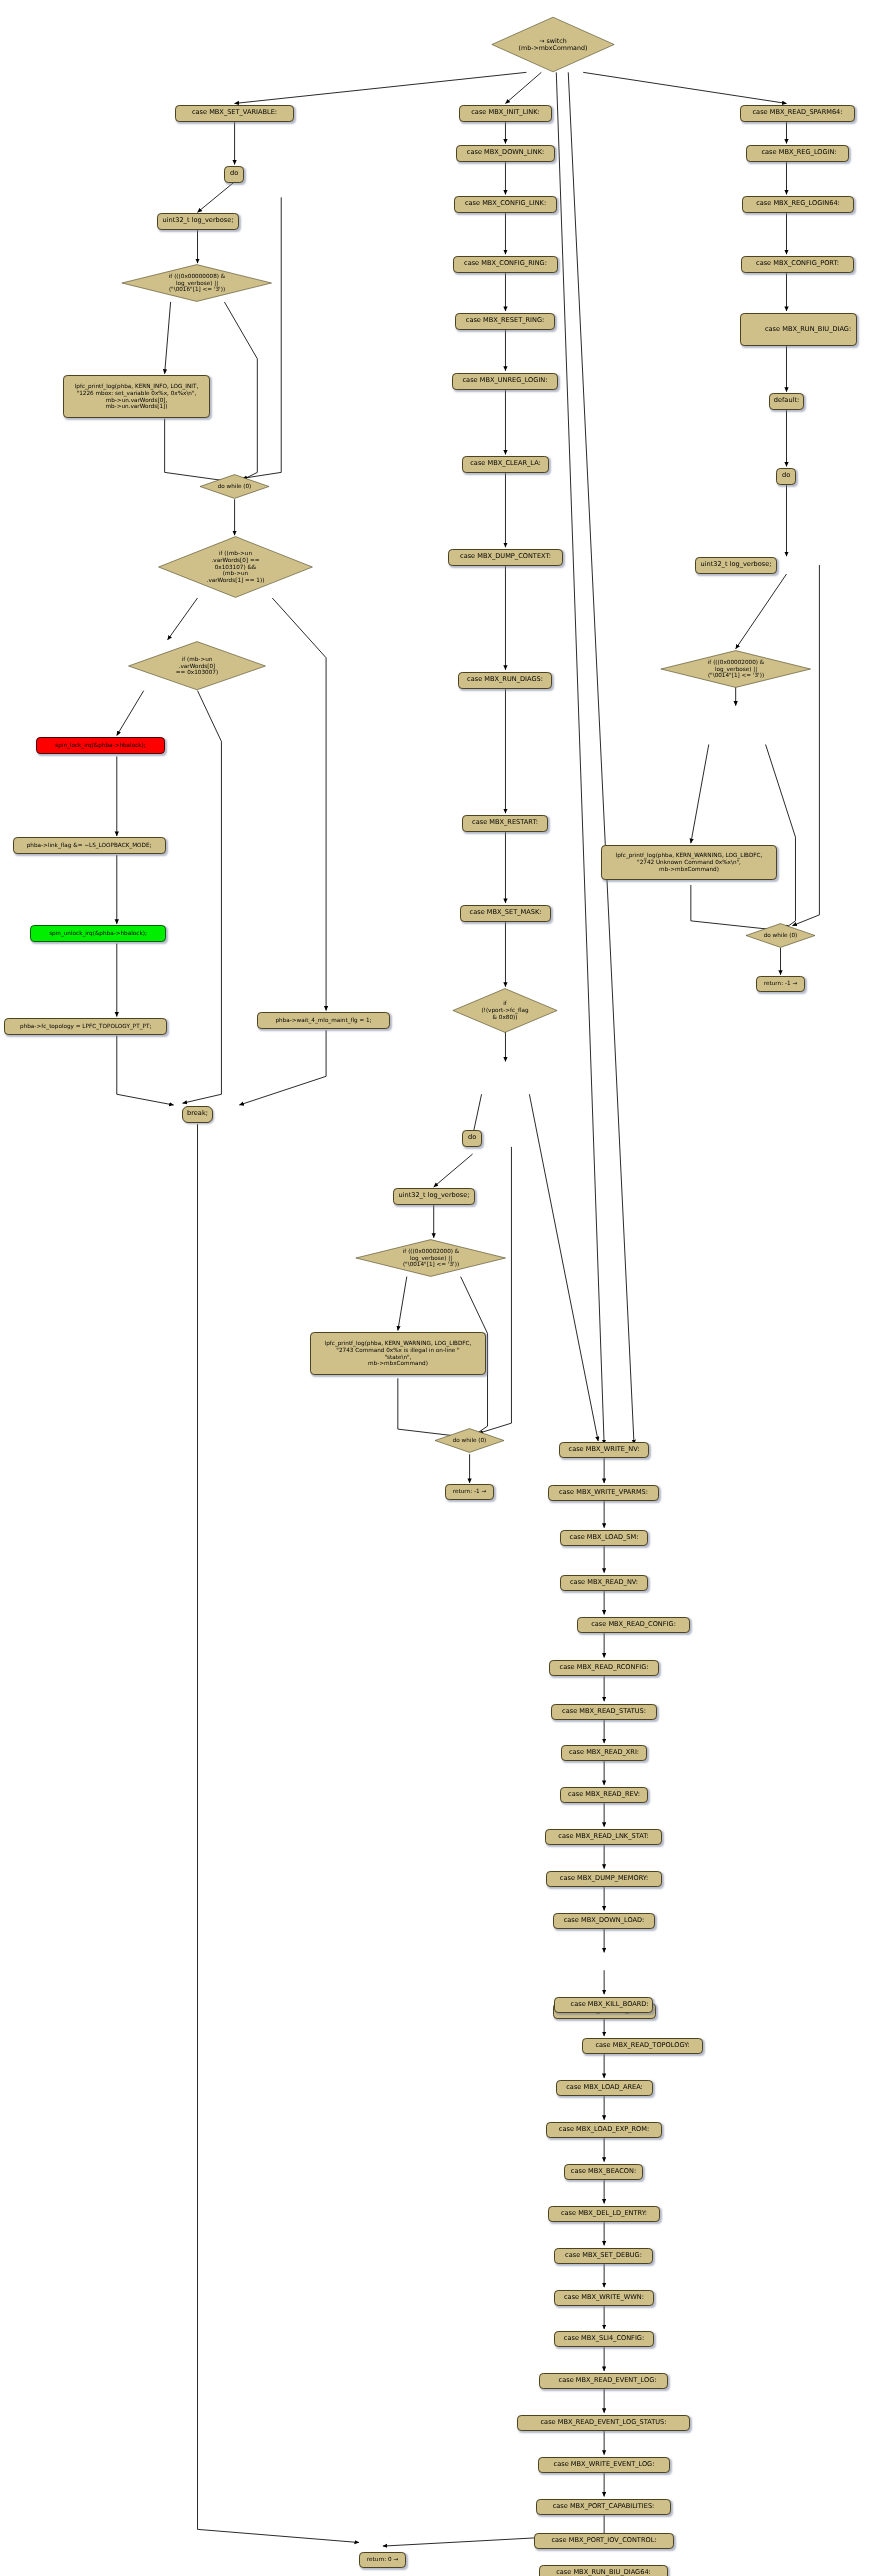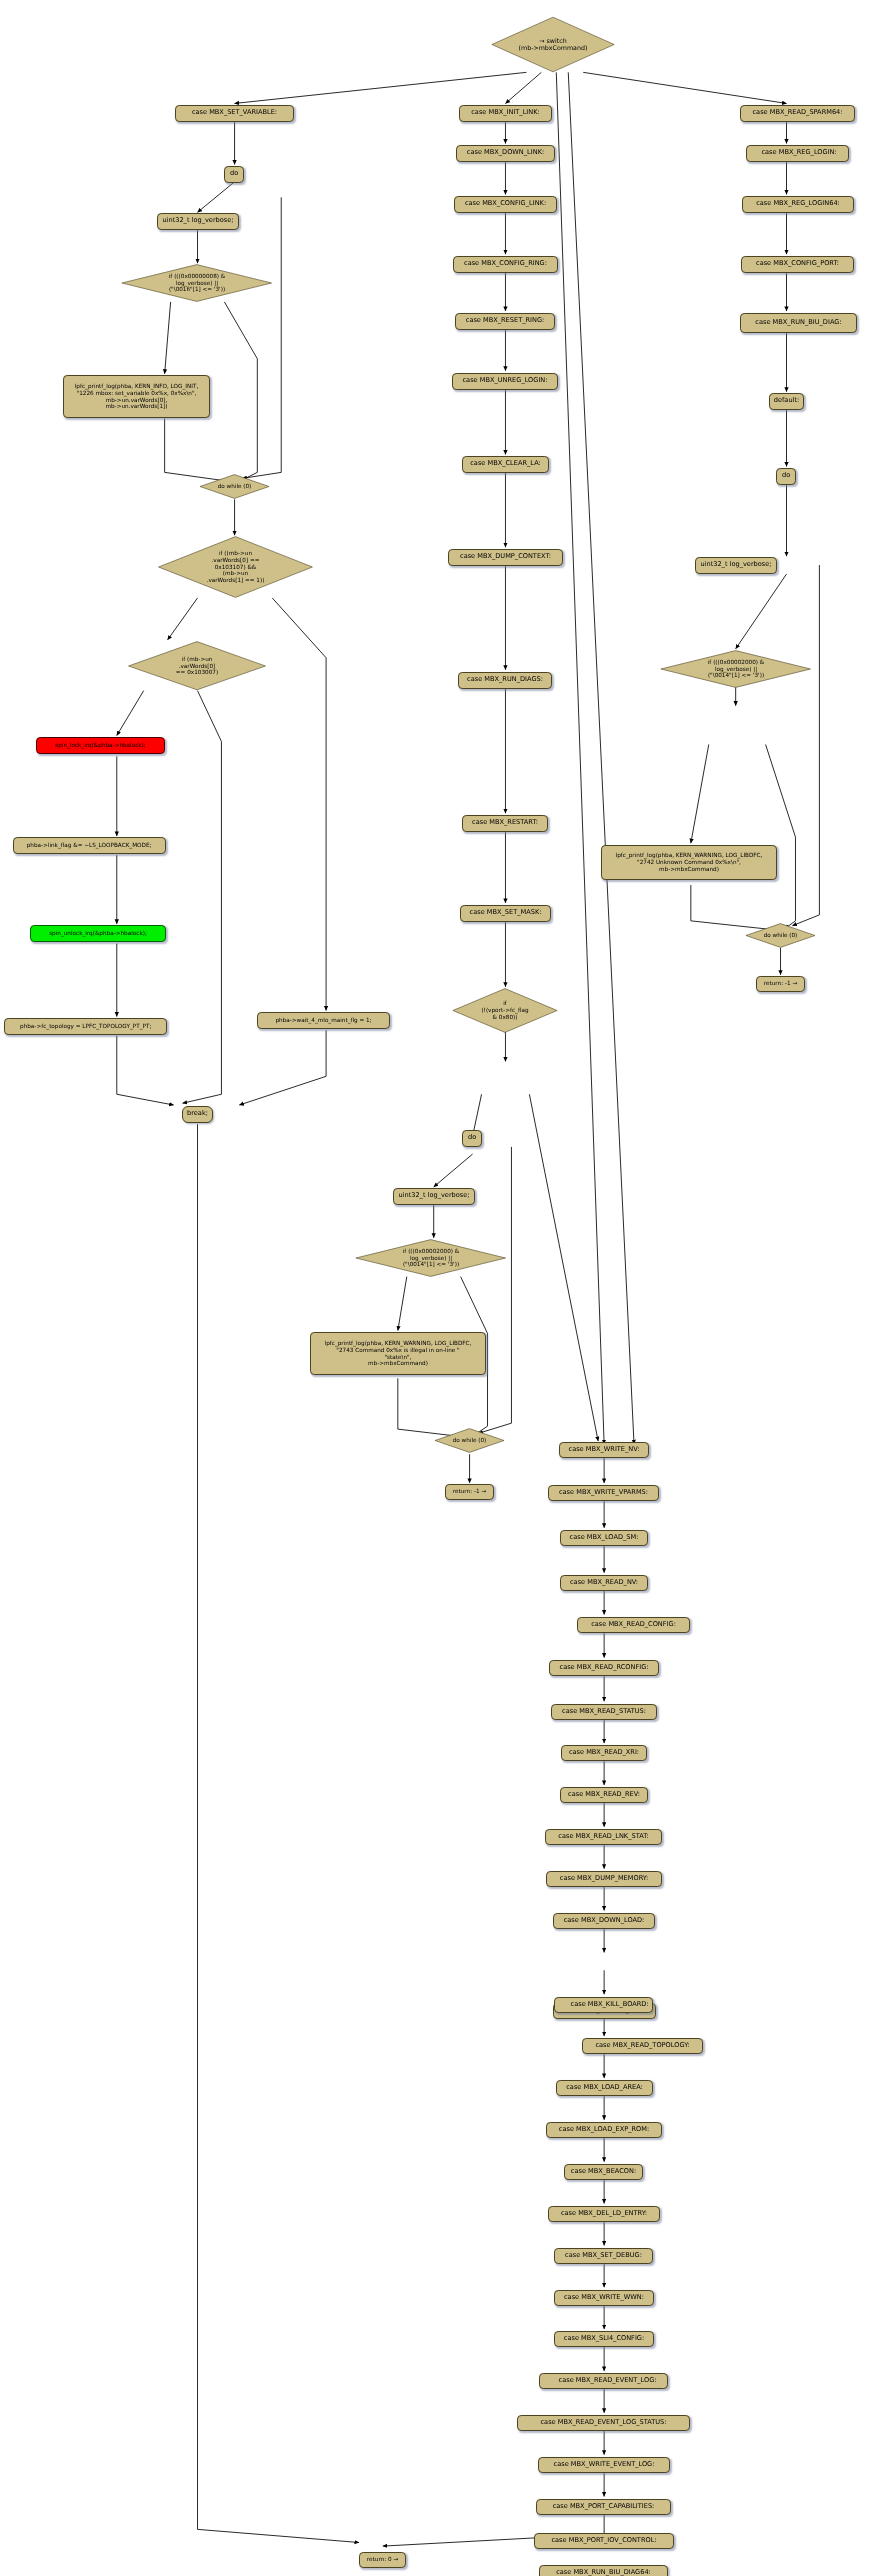"case MBX_RUN_BIU_DIAG:" div.node { height: 20px -> 33px; justify-content: none -> flex-end }
